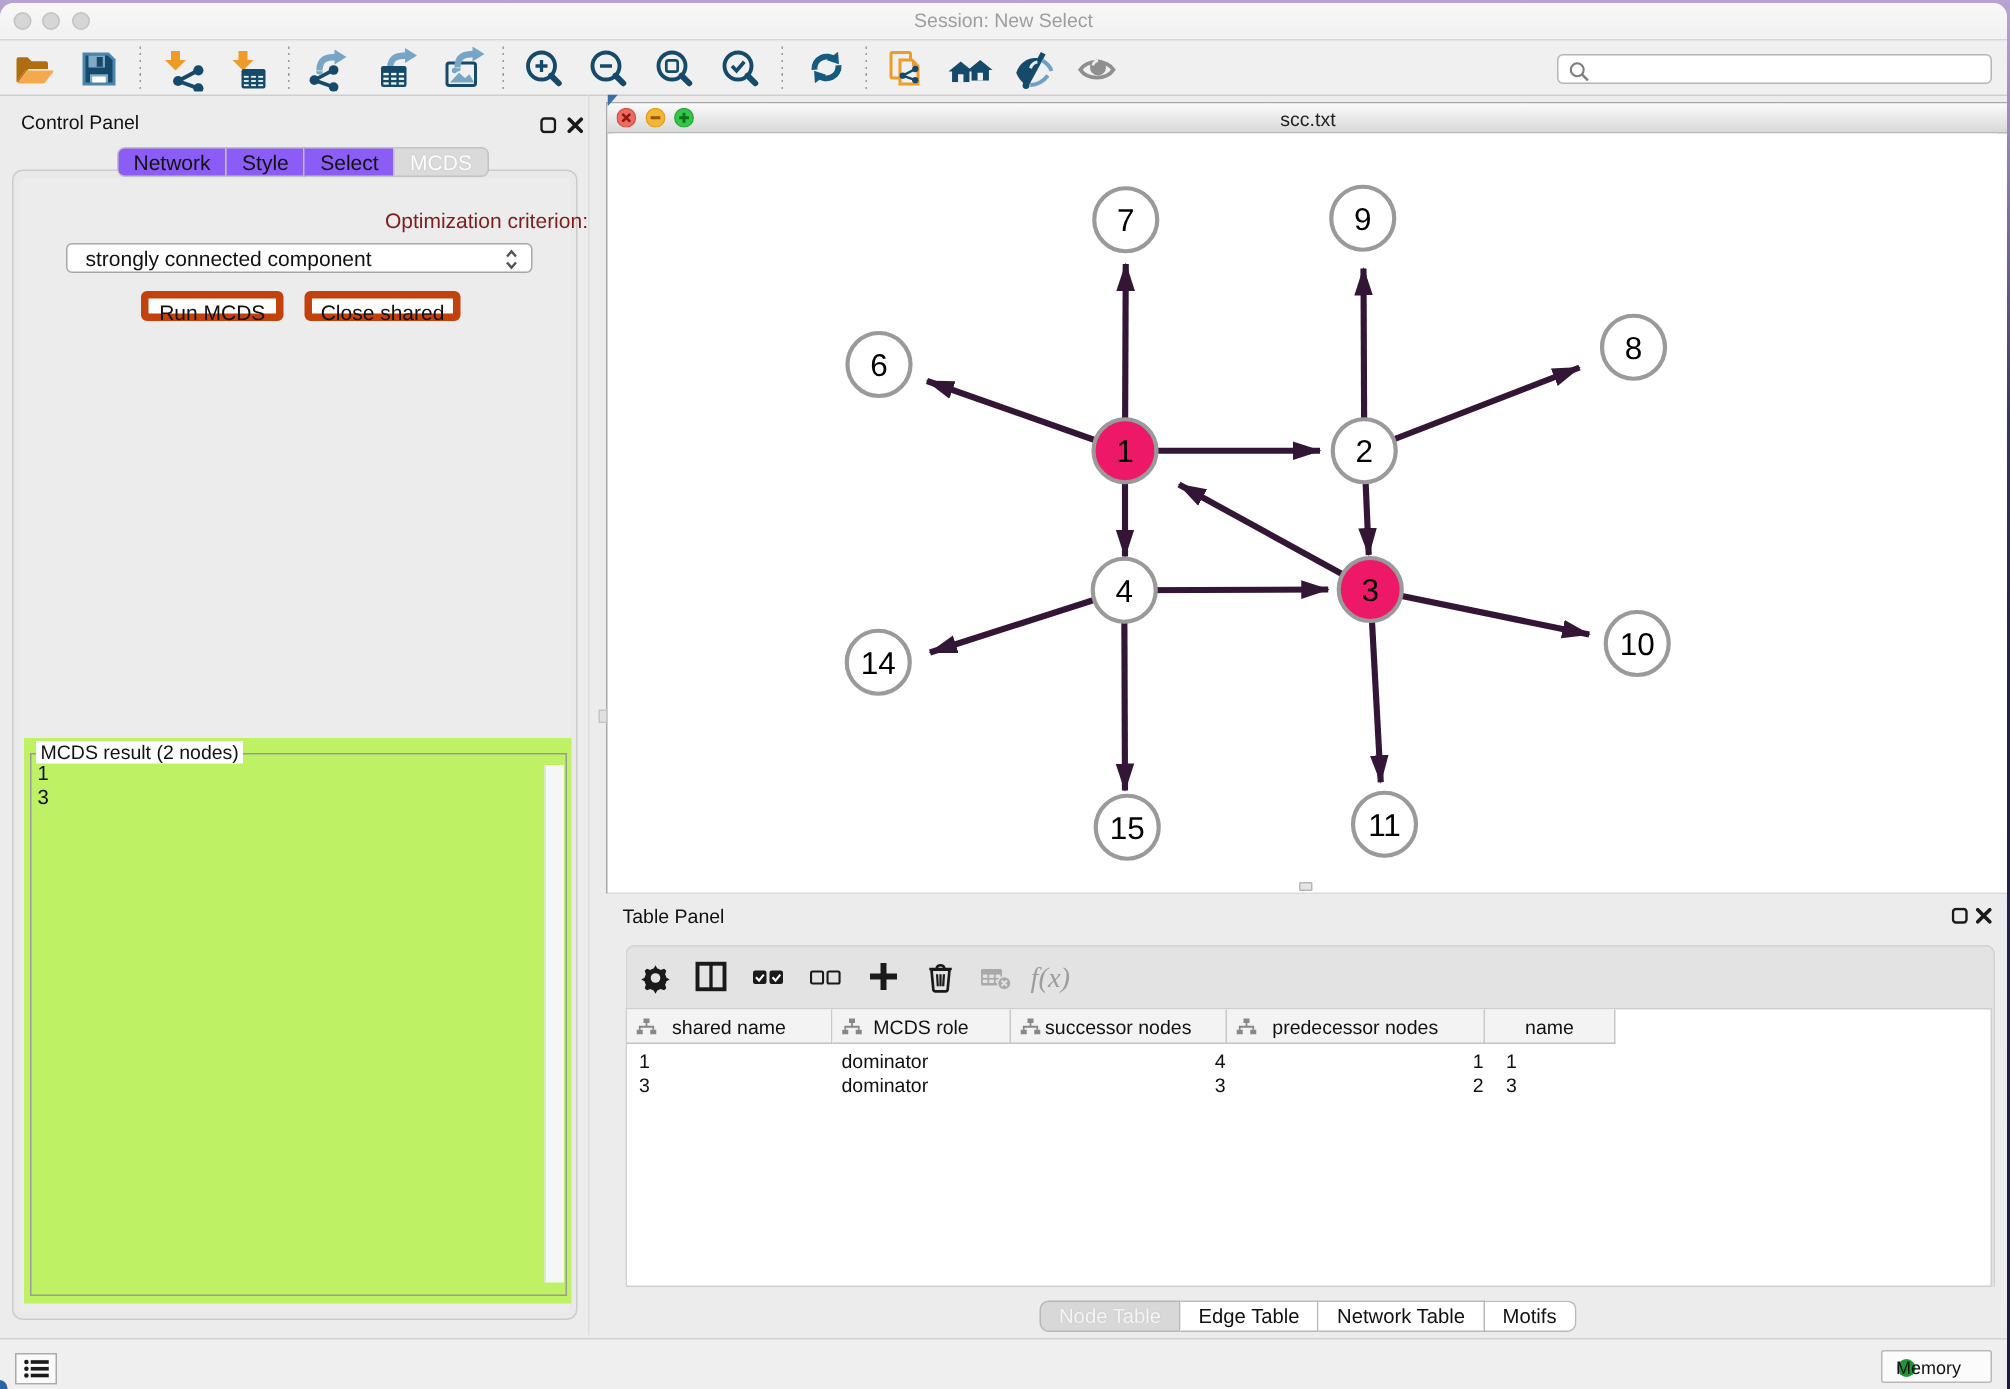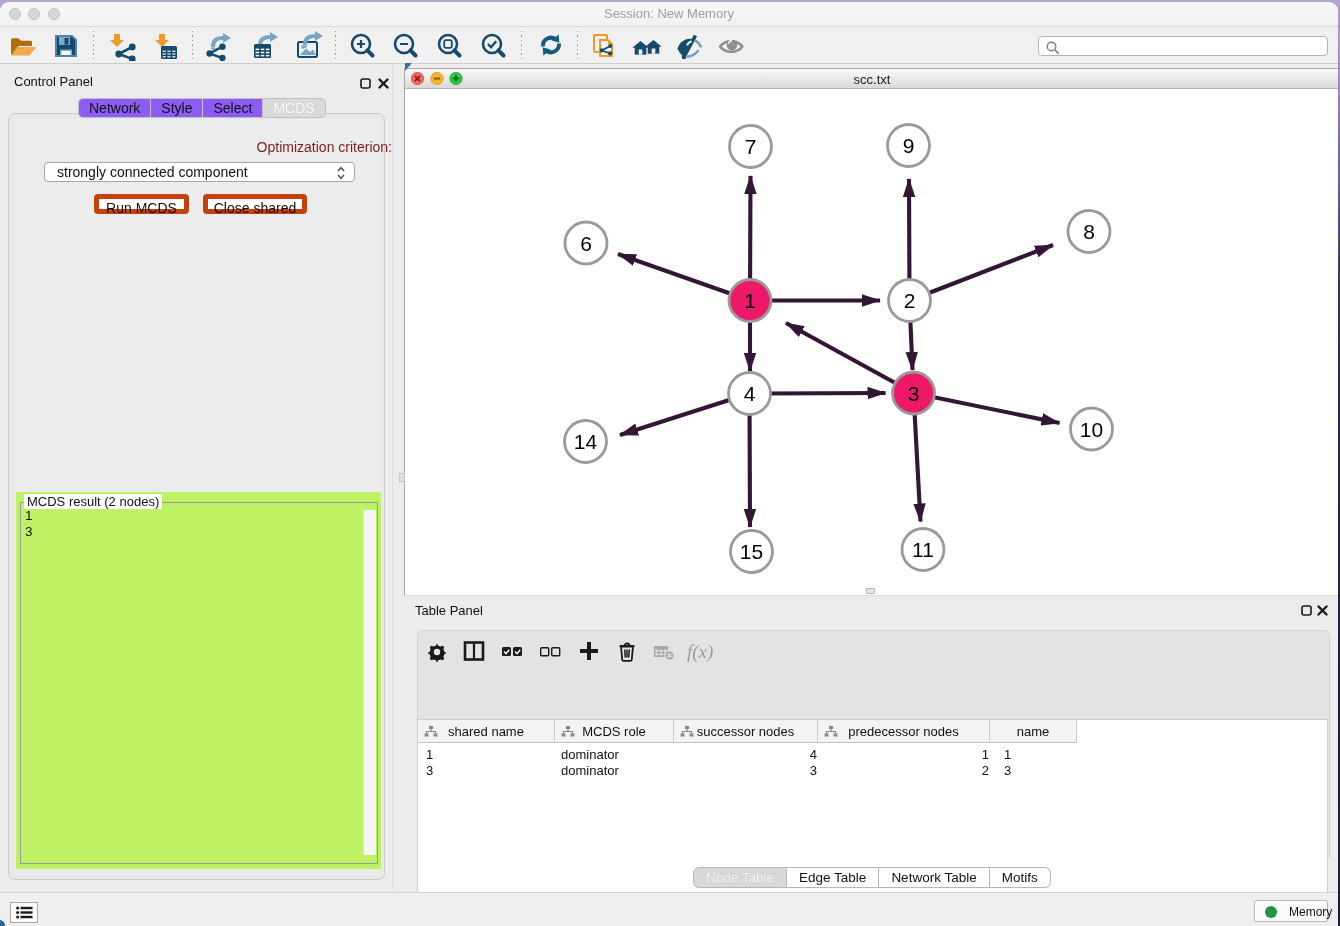"Session: New Memory" div.title { text: Memory -> Select }
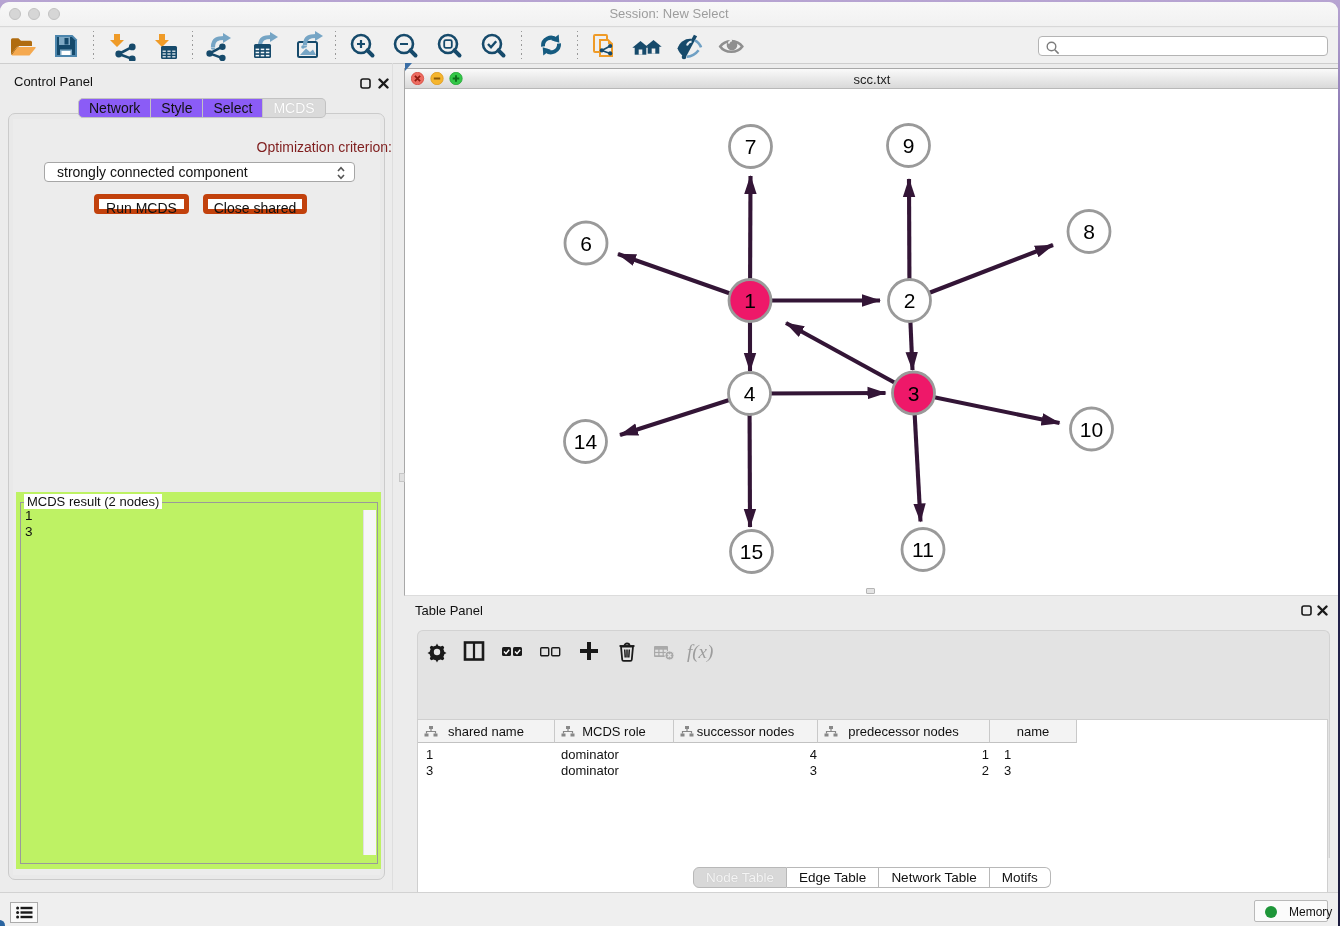"shared name" #tbl { margin-top: 47px -> none }
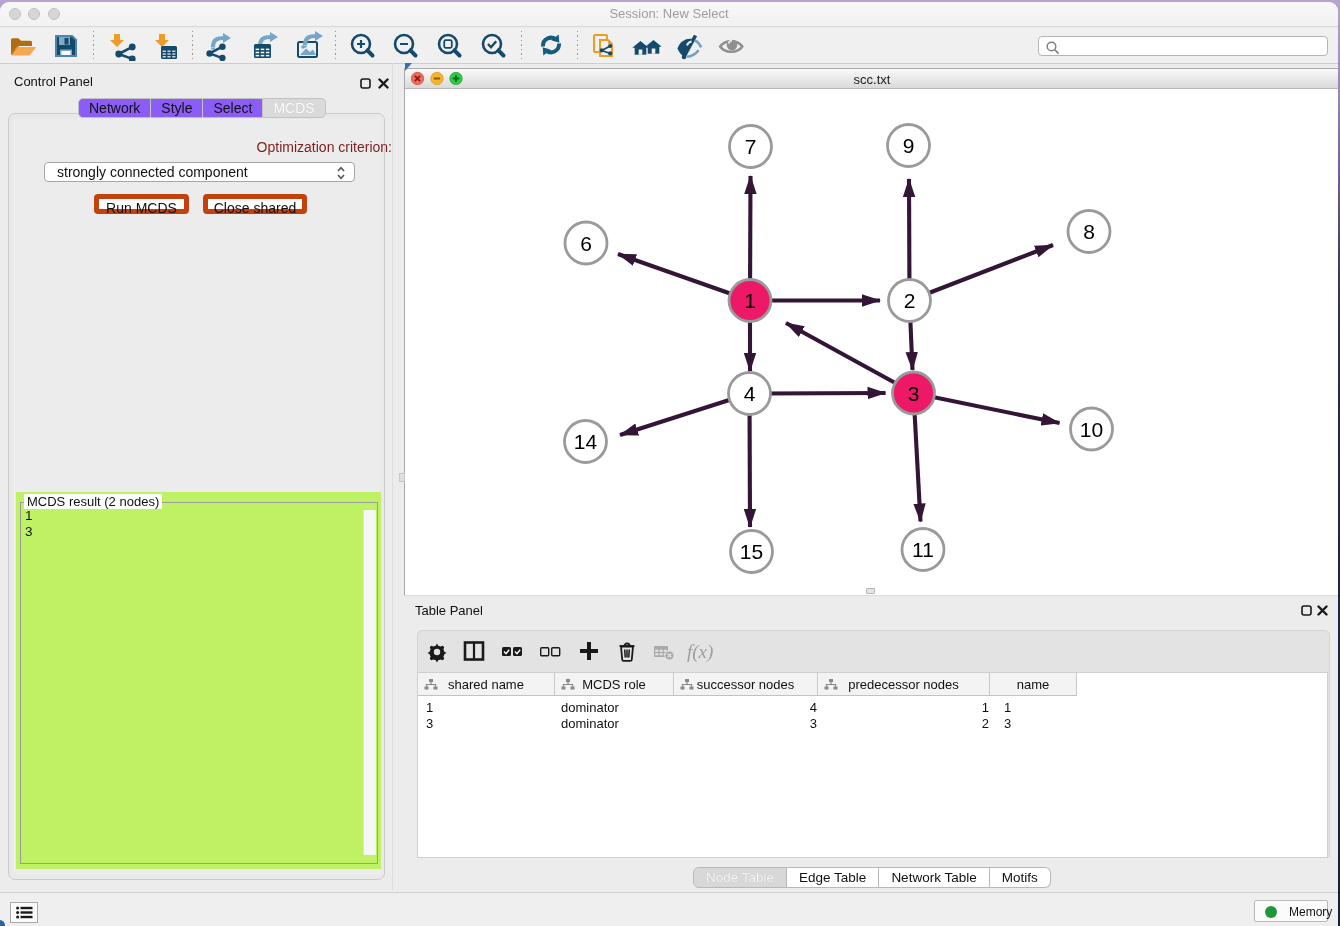"Memory" span { left: 34px -> 9px }
